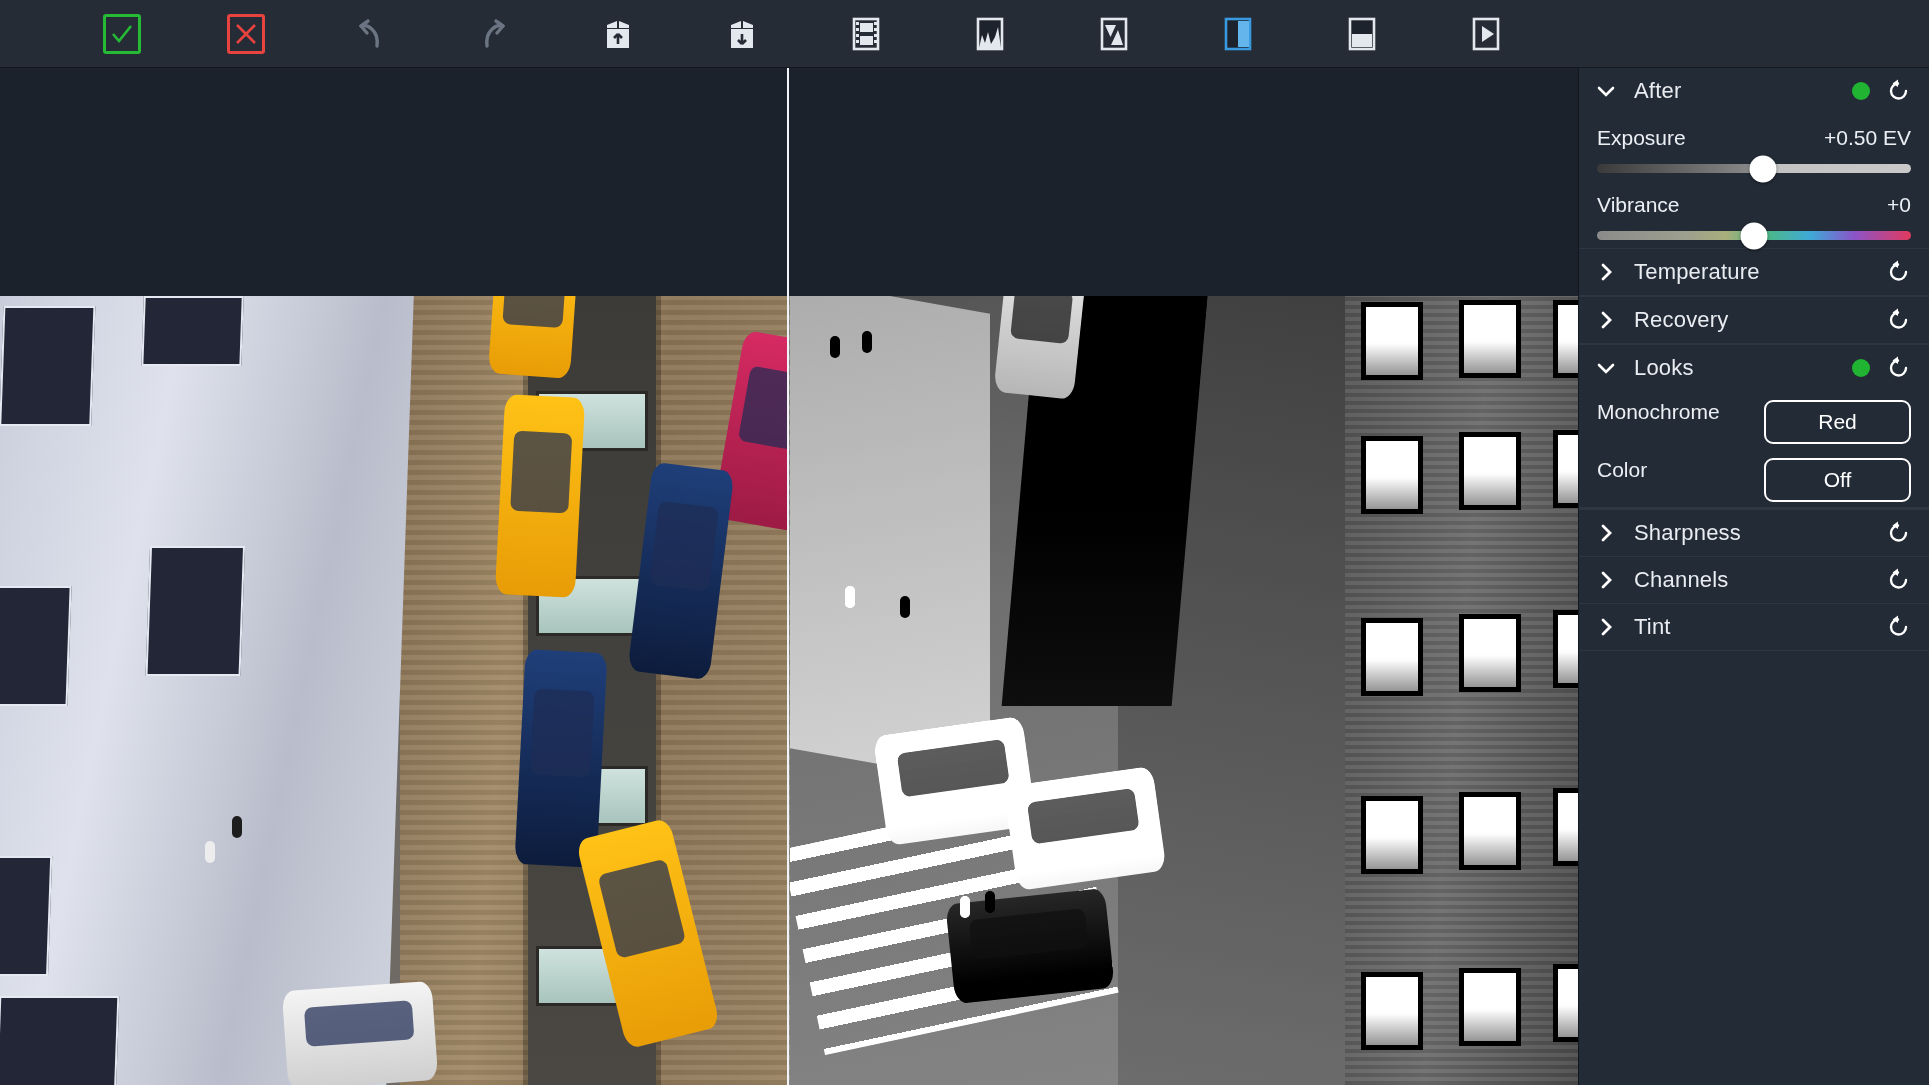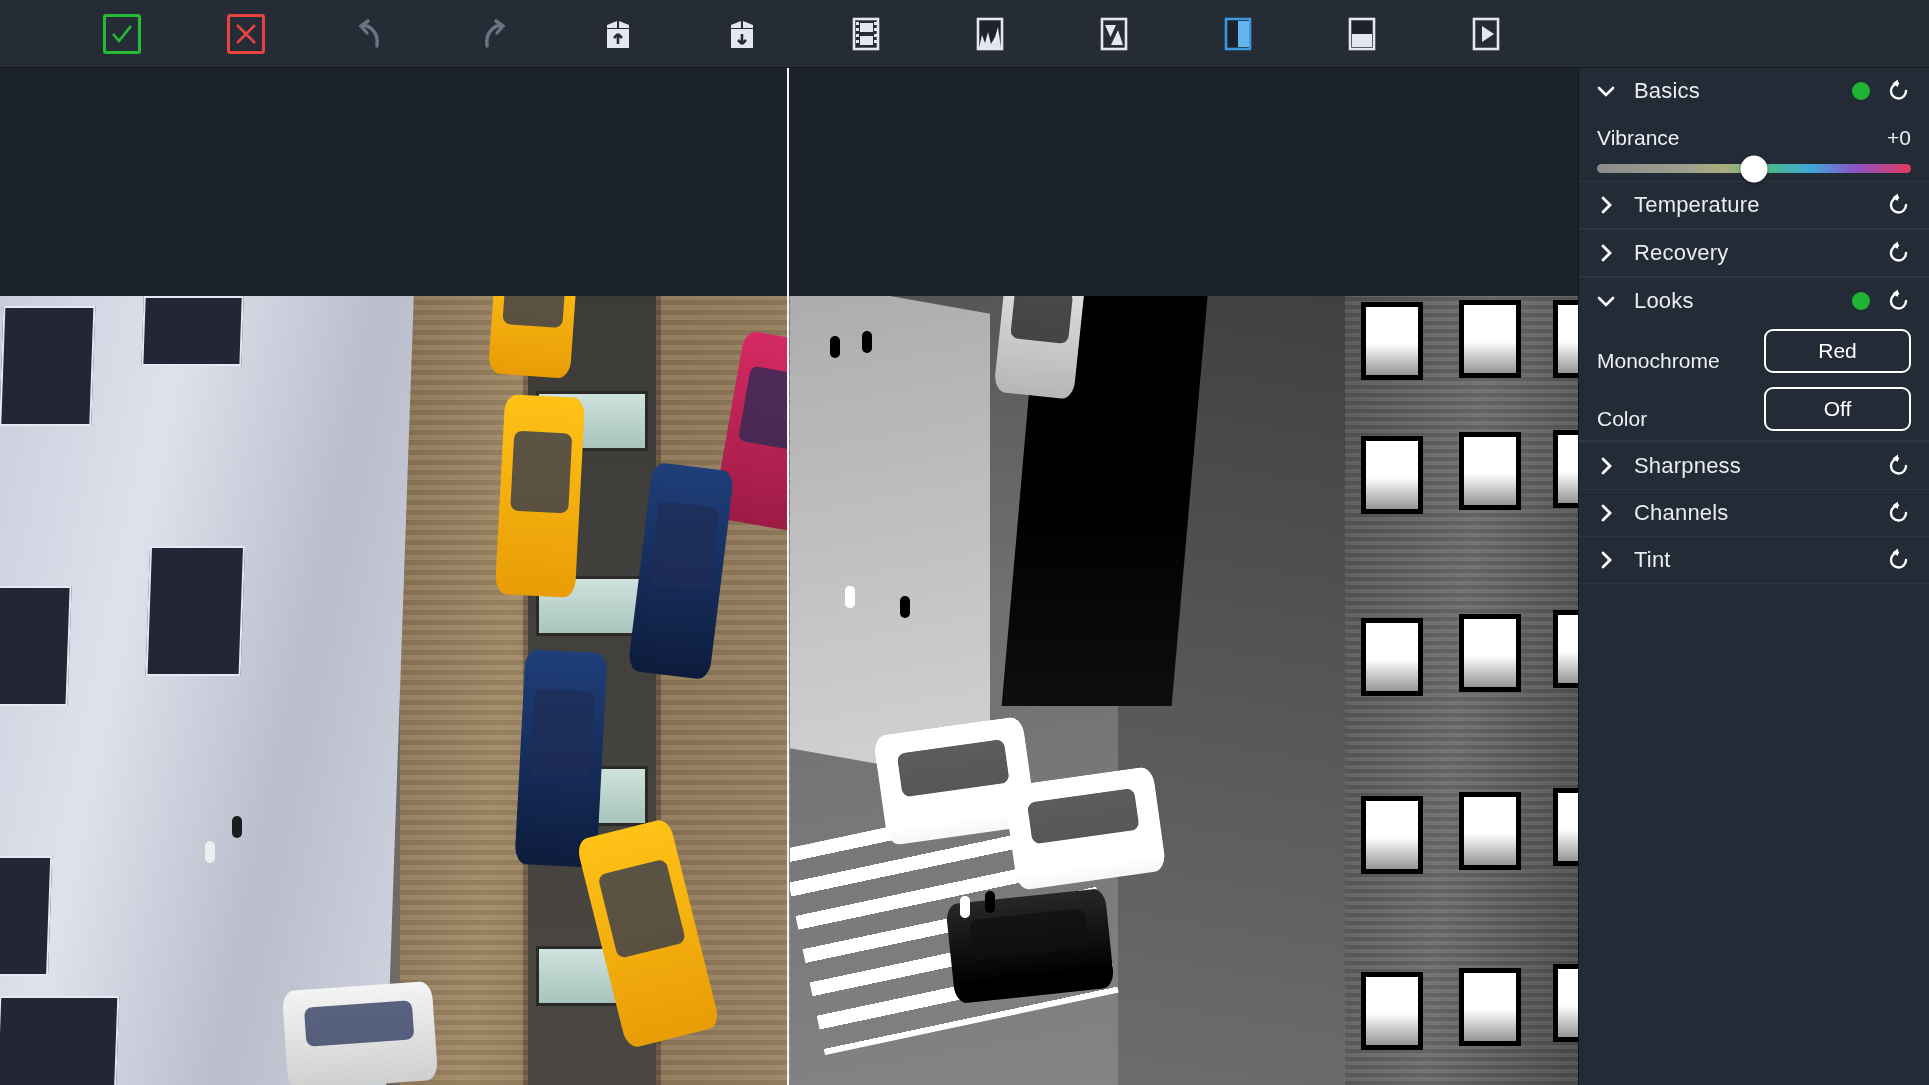"Basics" span.sec-title { text: Basics -> After }
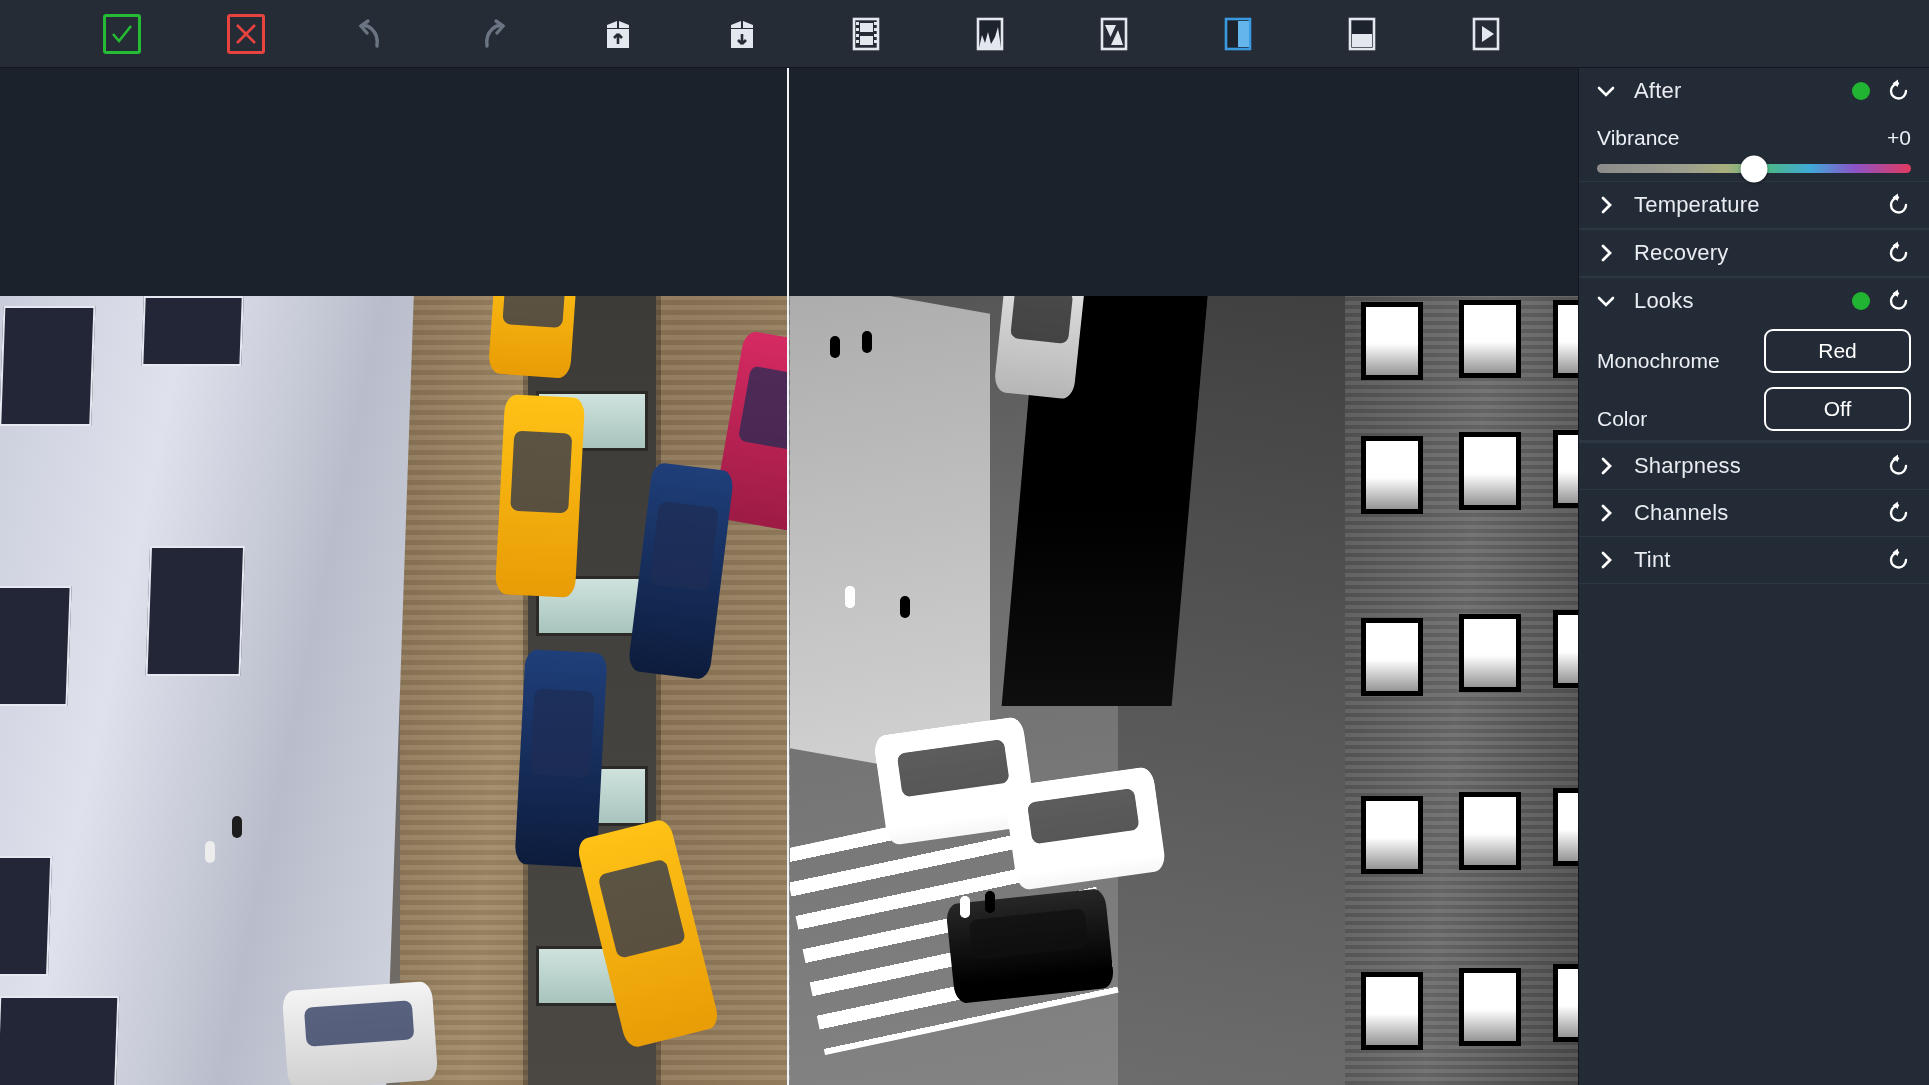"Exposure" div.slider-row { html: none -> <div> <div> <span>Exposure</span> <span>+0.50 EV</span> </div> <div> <div></div> </div> </div> }
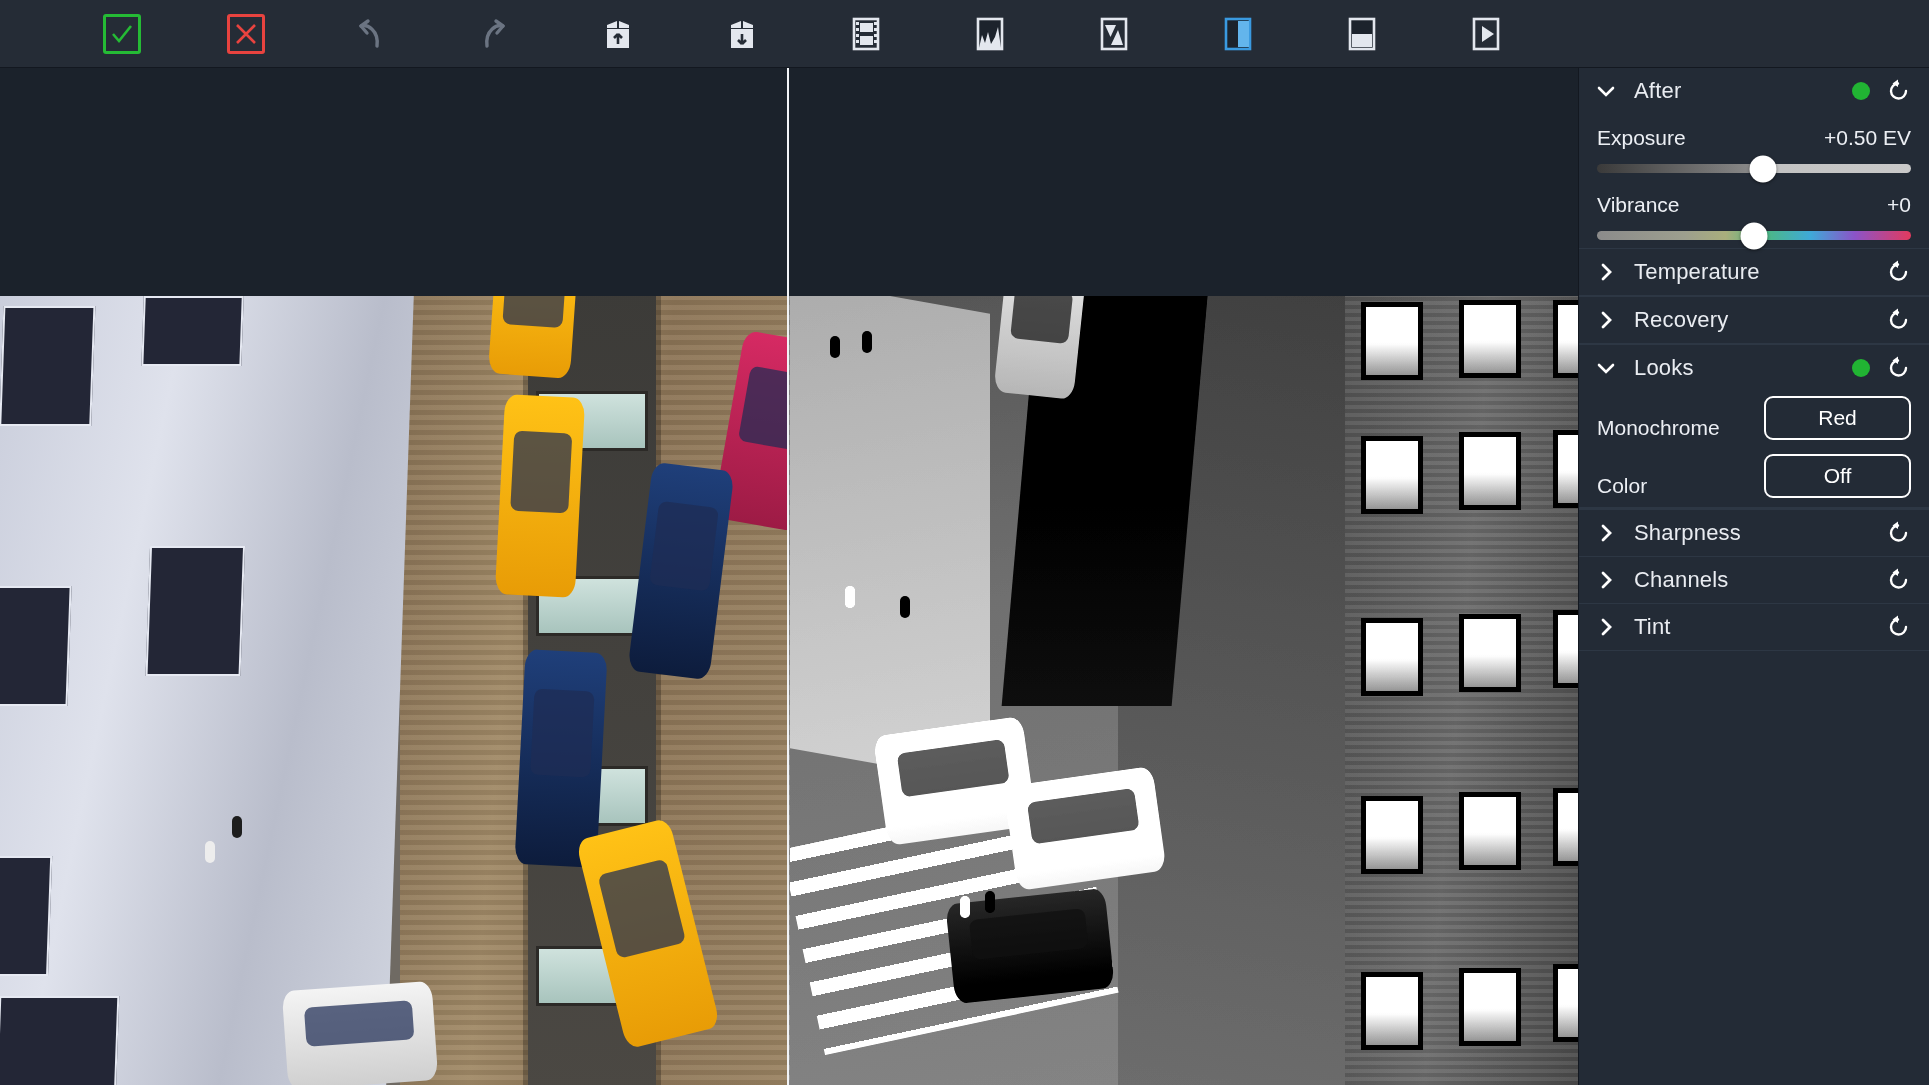"Monochrome" .pick-row { align-items: flex-end -> flex-start }
